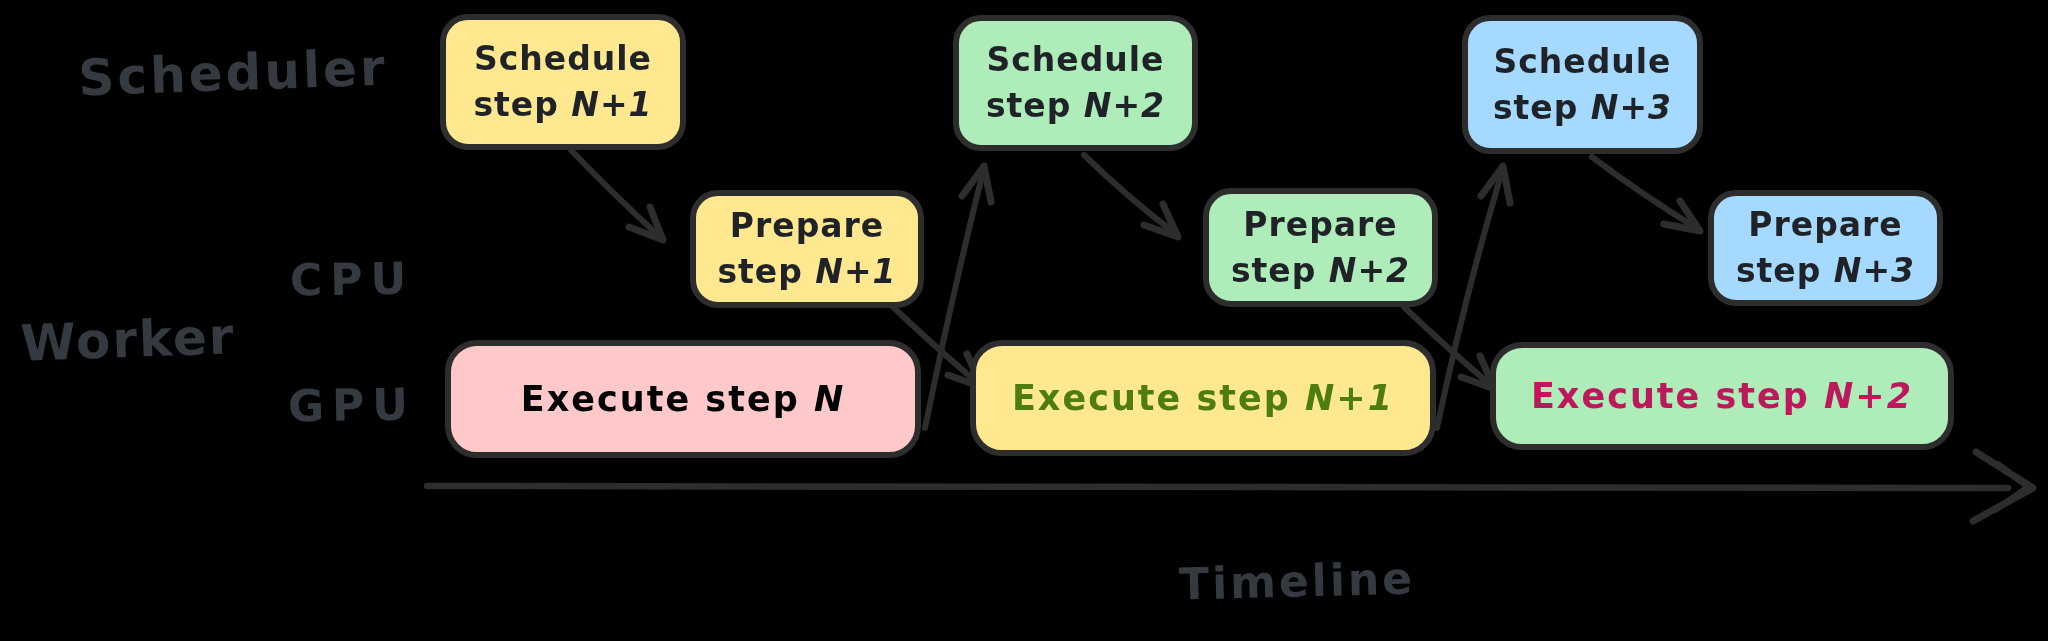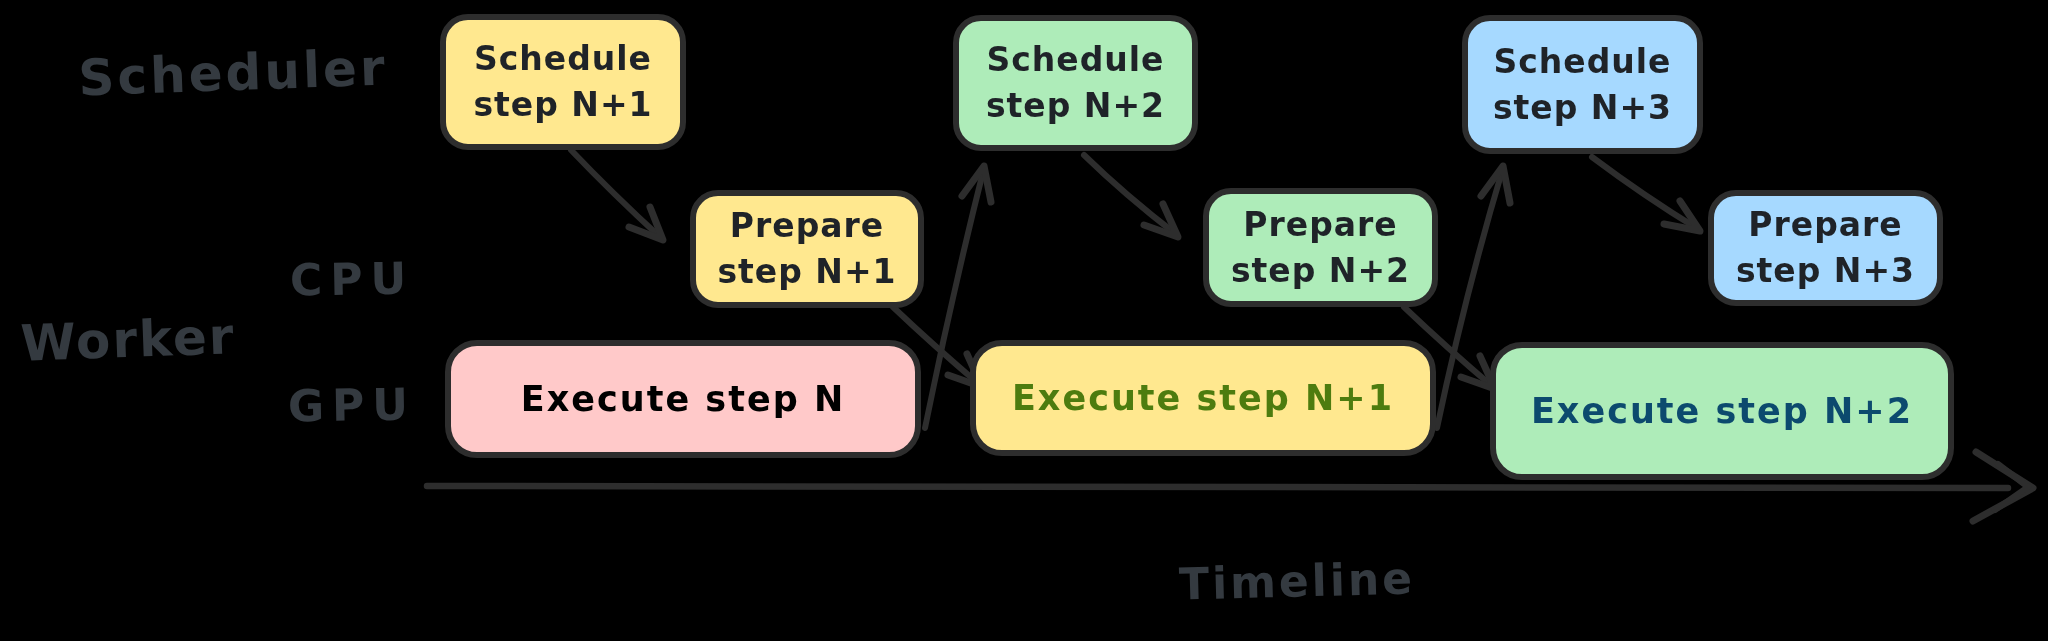"N+1" .n { font-style: none -> italic }
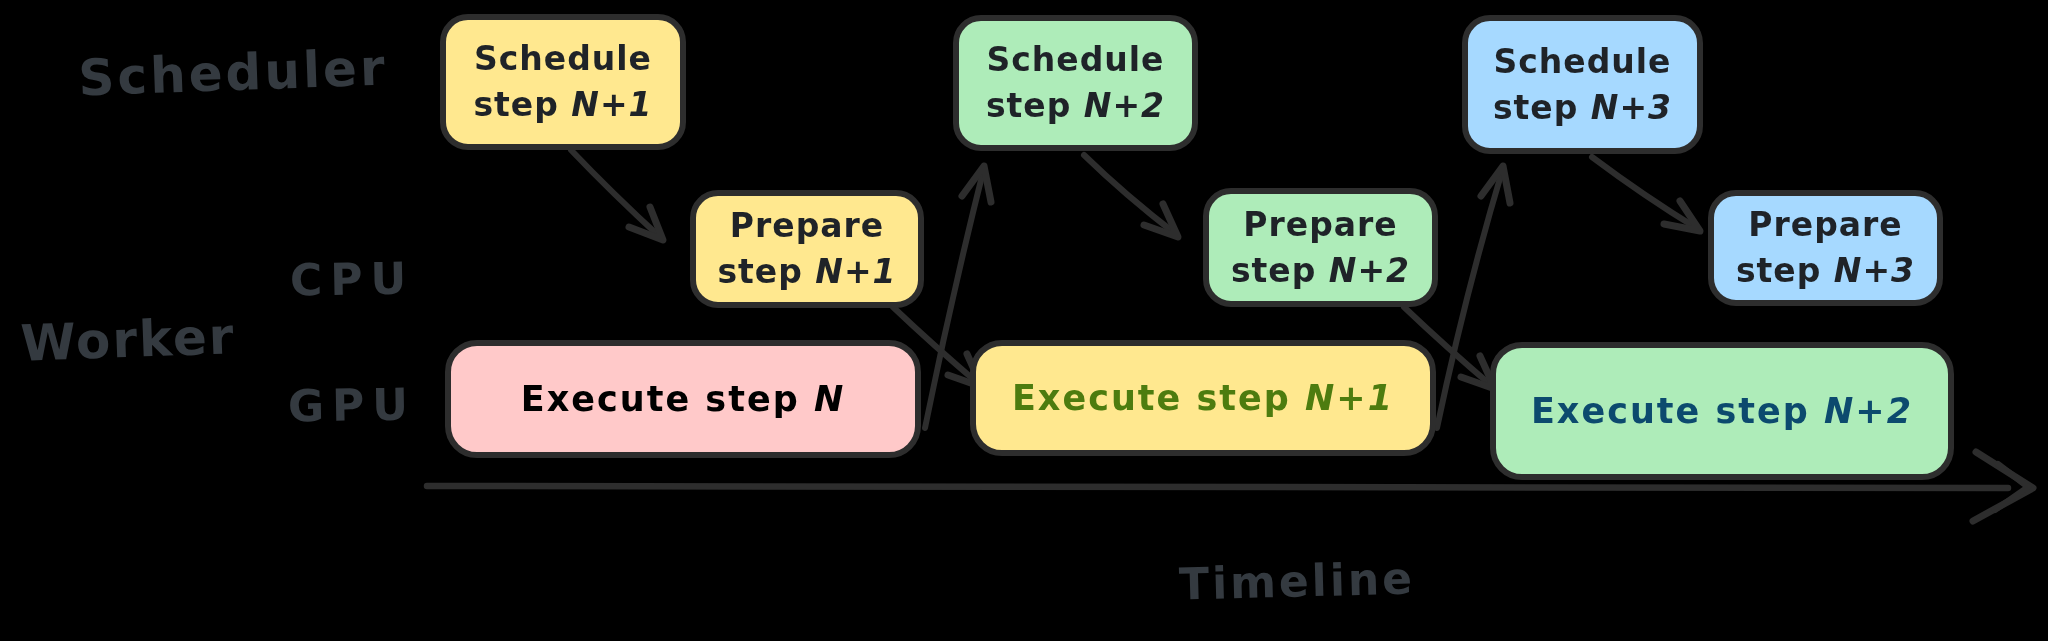"Execute step N+2" div.box { color: #0c4a6e -> #be185d; height: 138px -> 108px }
